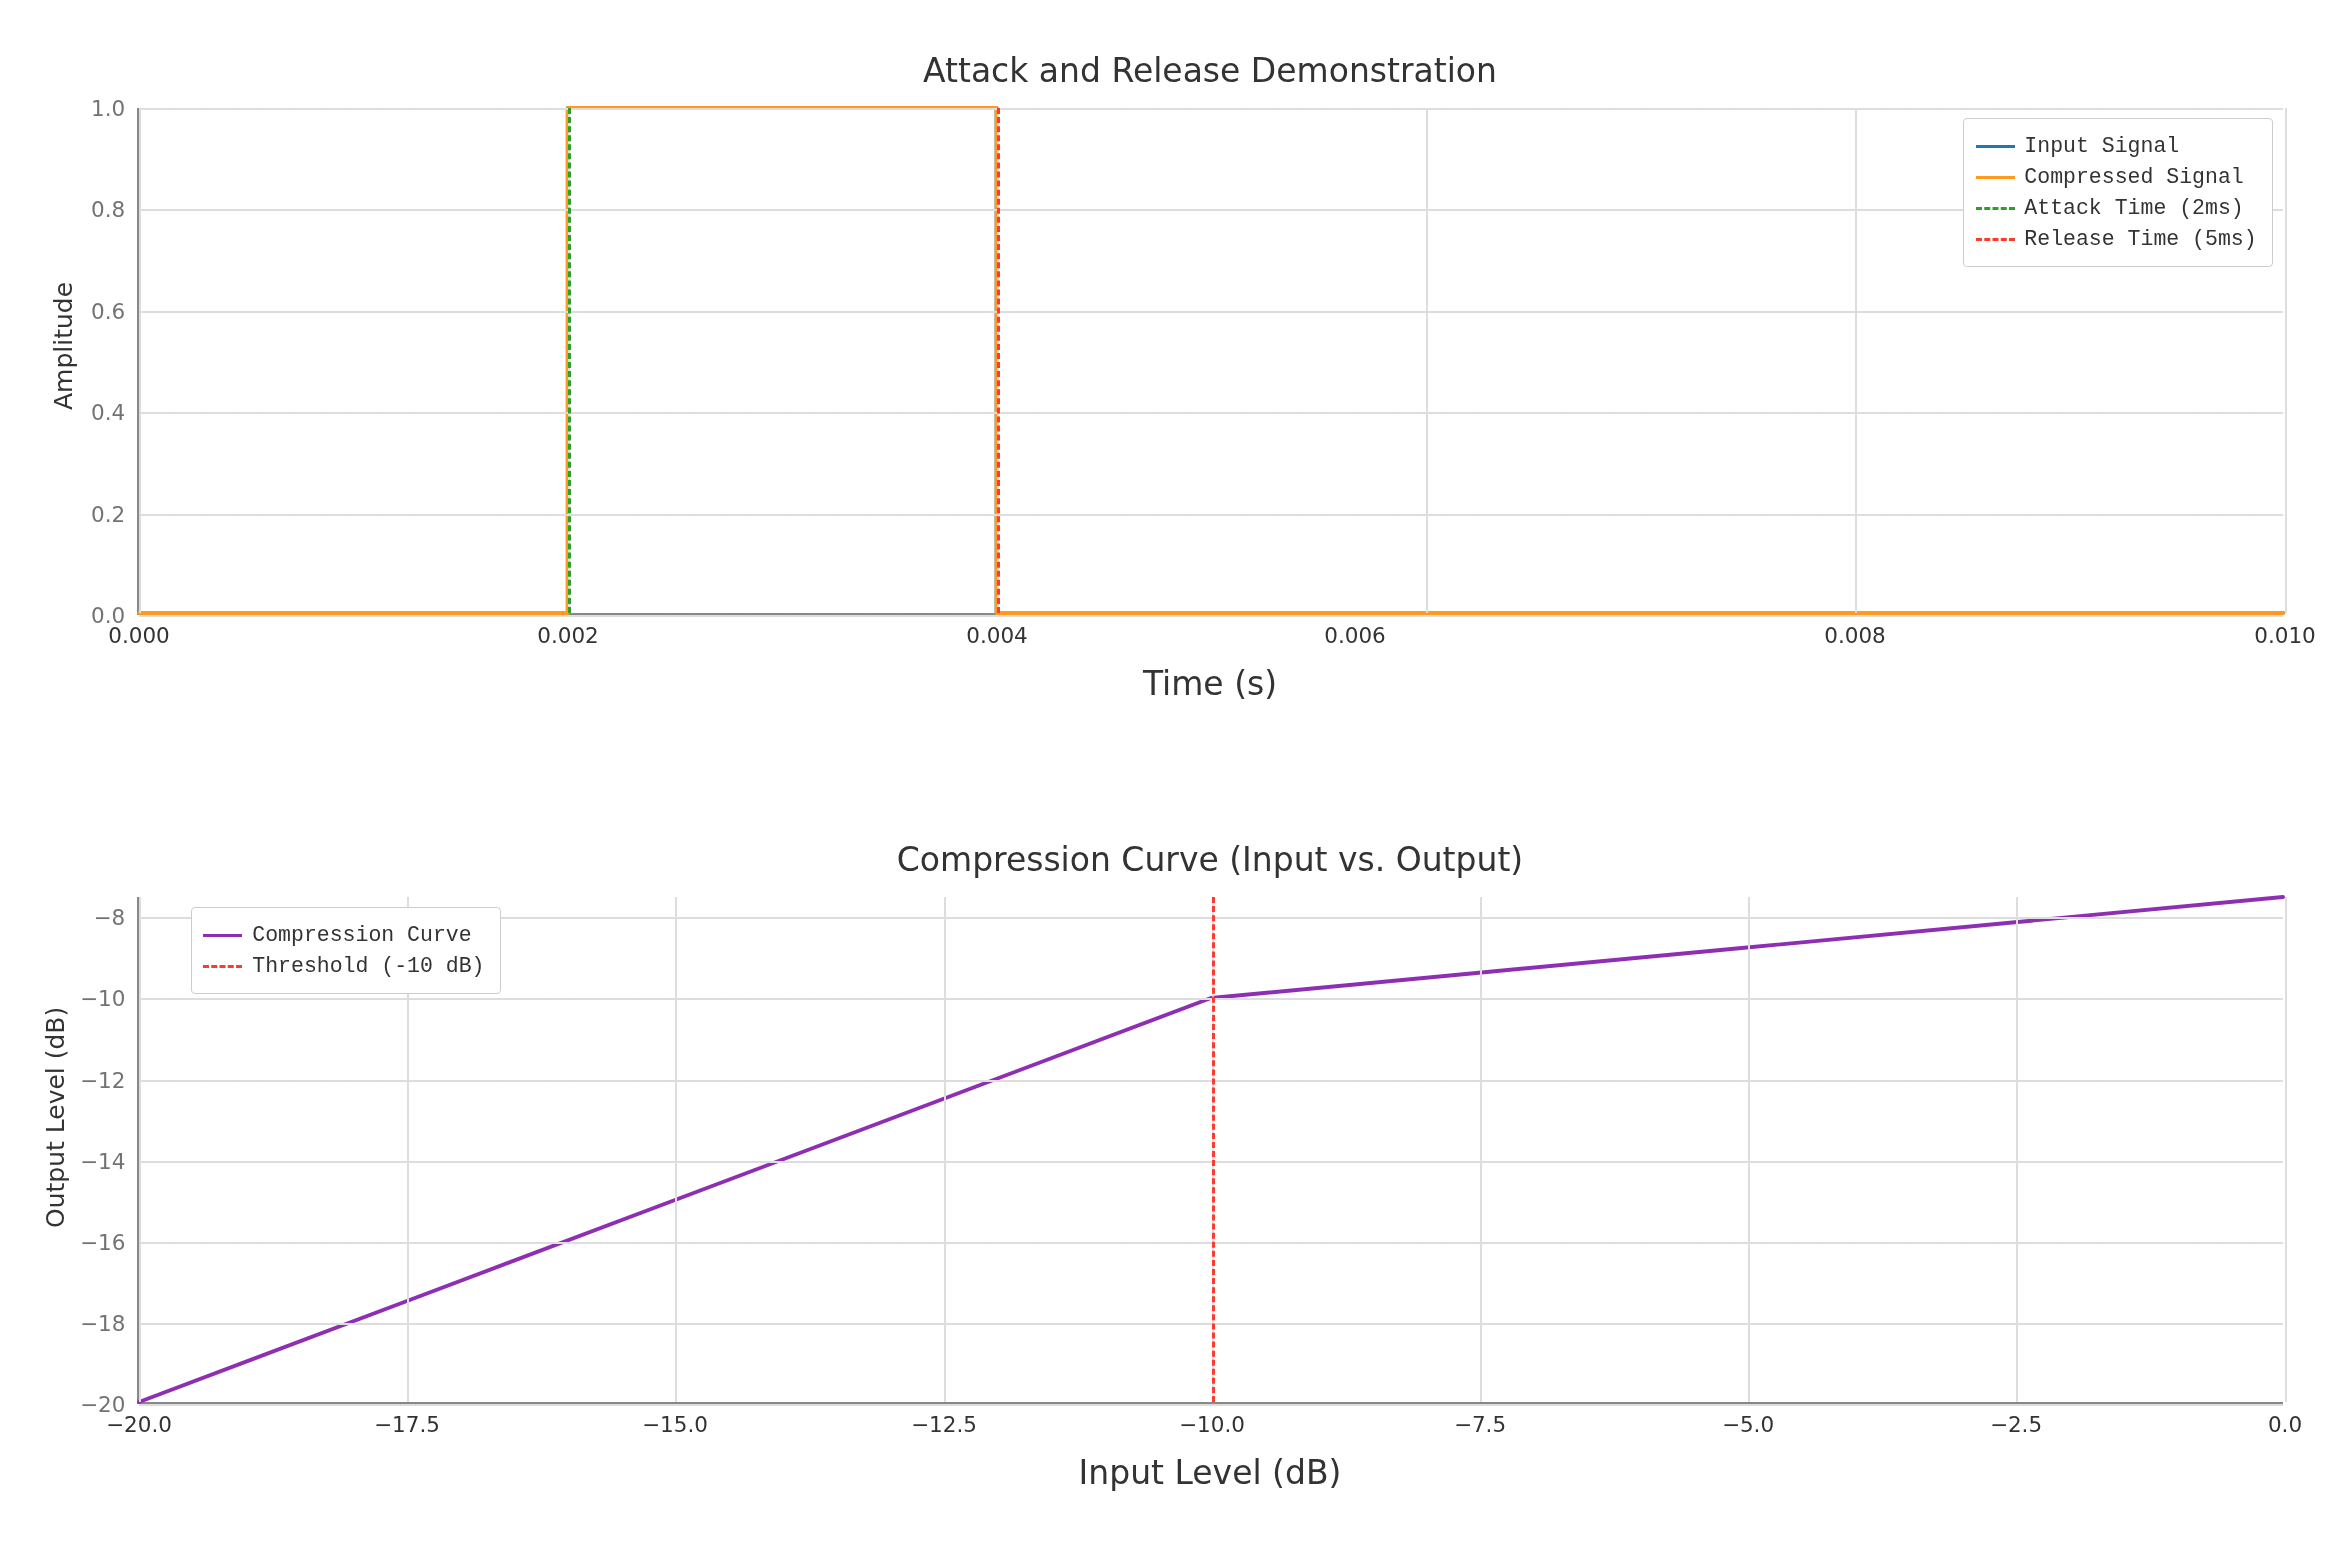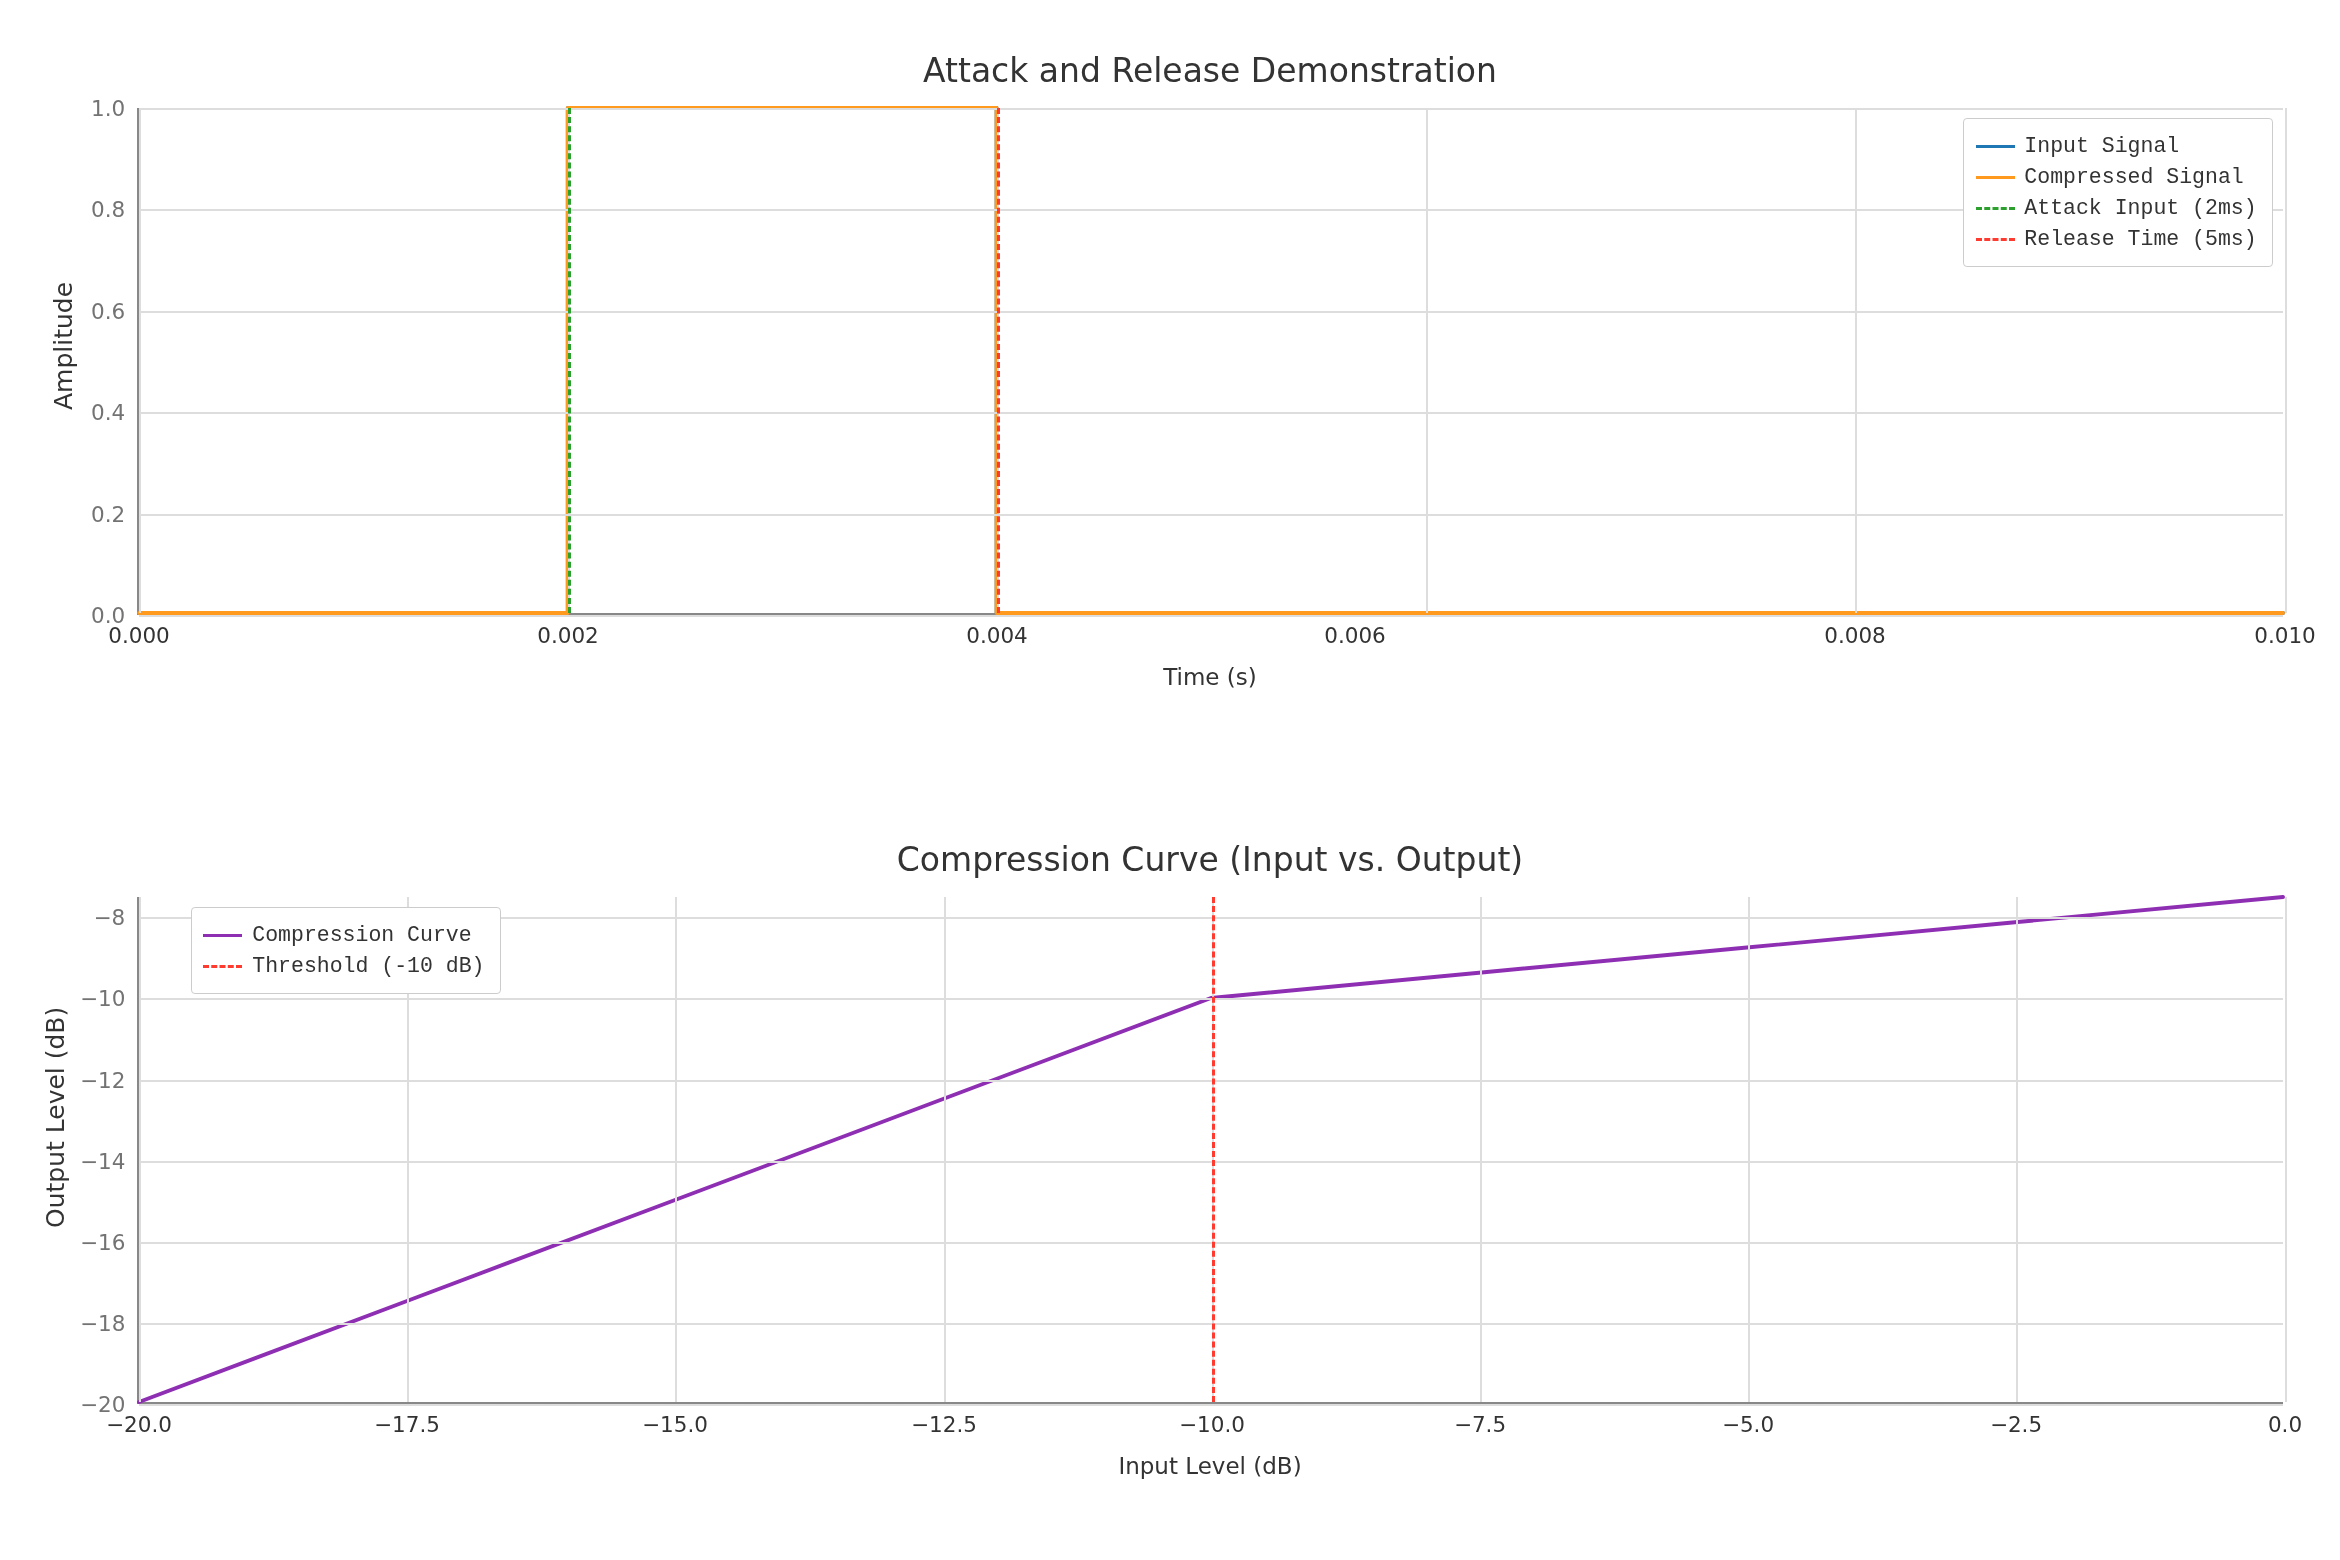"Attack Input (2ms)" span { text: Input -> Time }
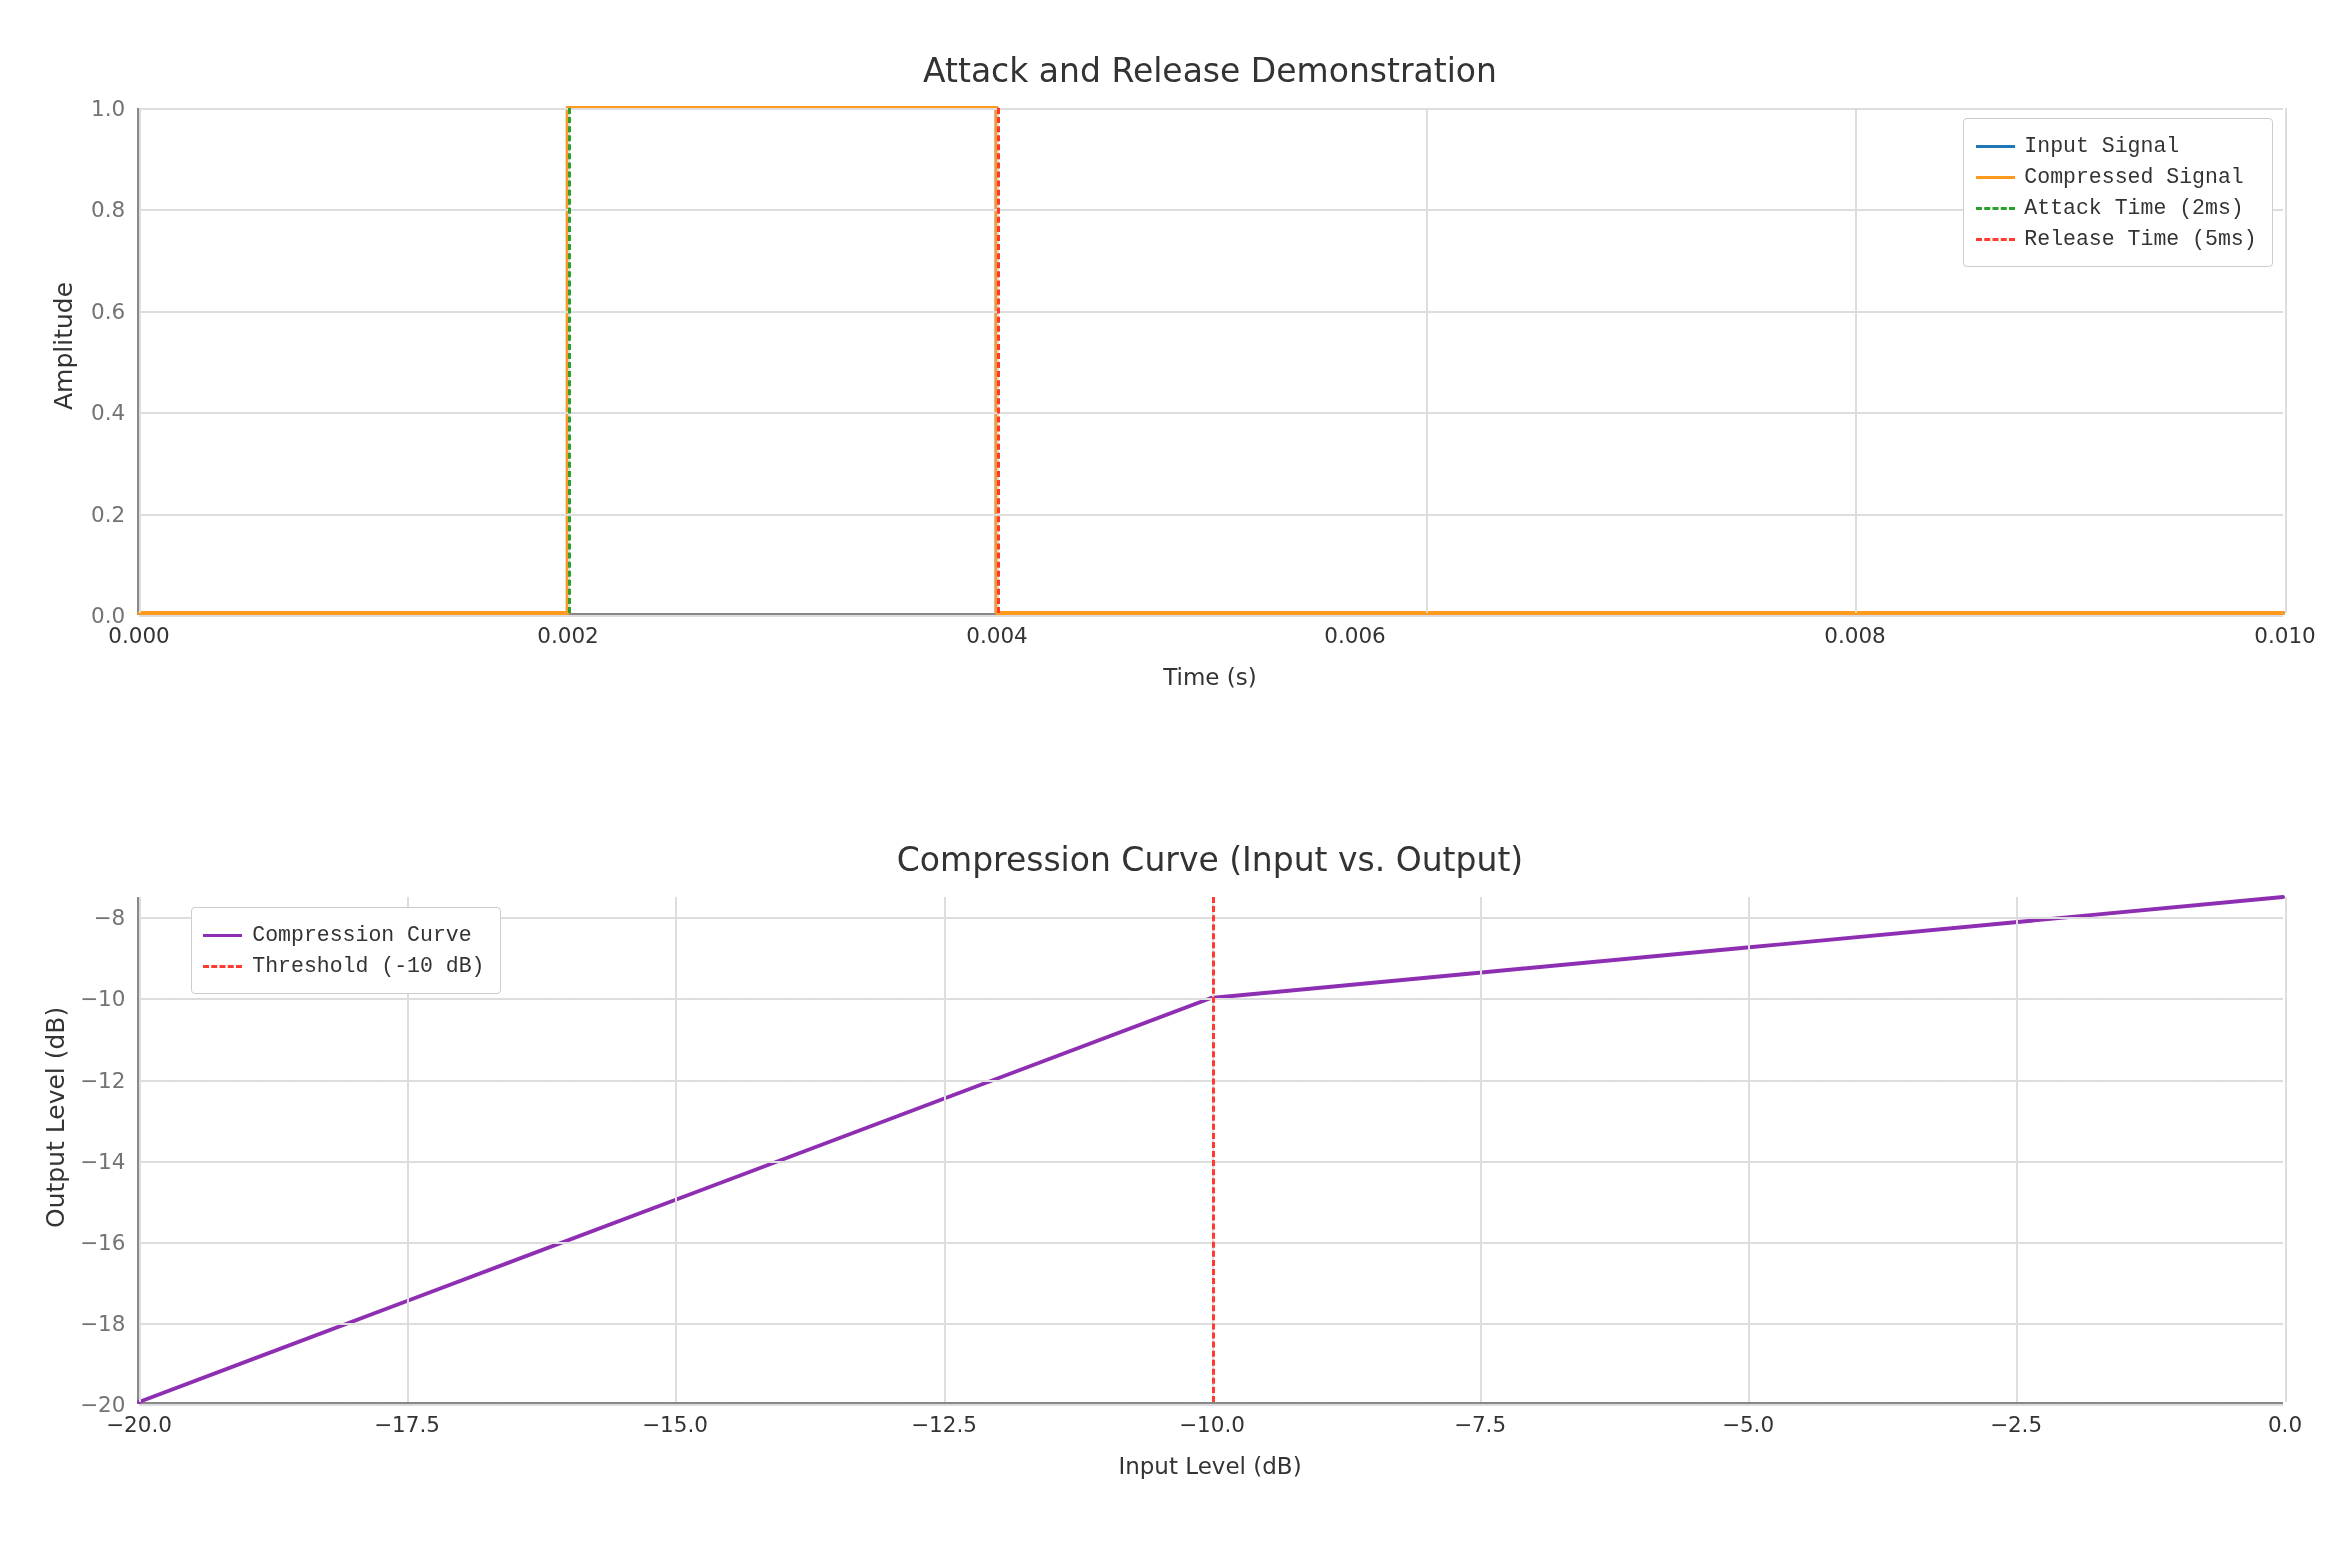"Time (s)" .xlabel { font-size: 23px -> 33px }
